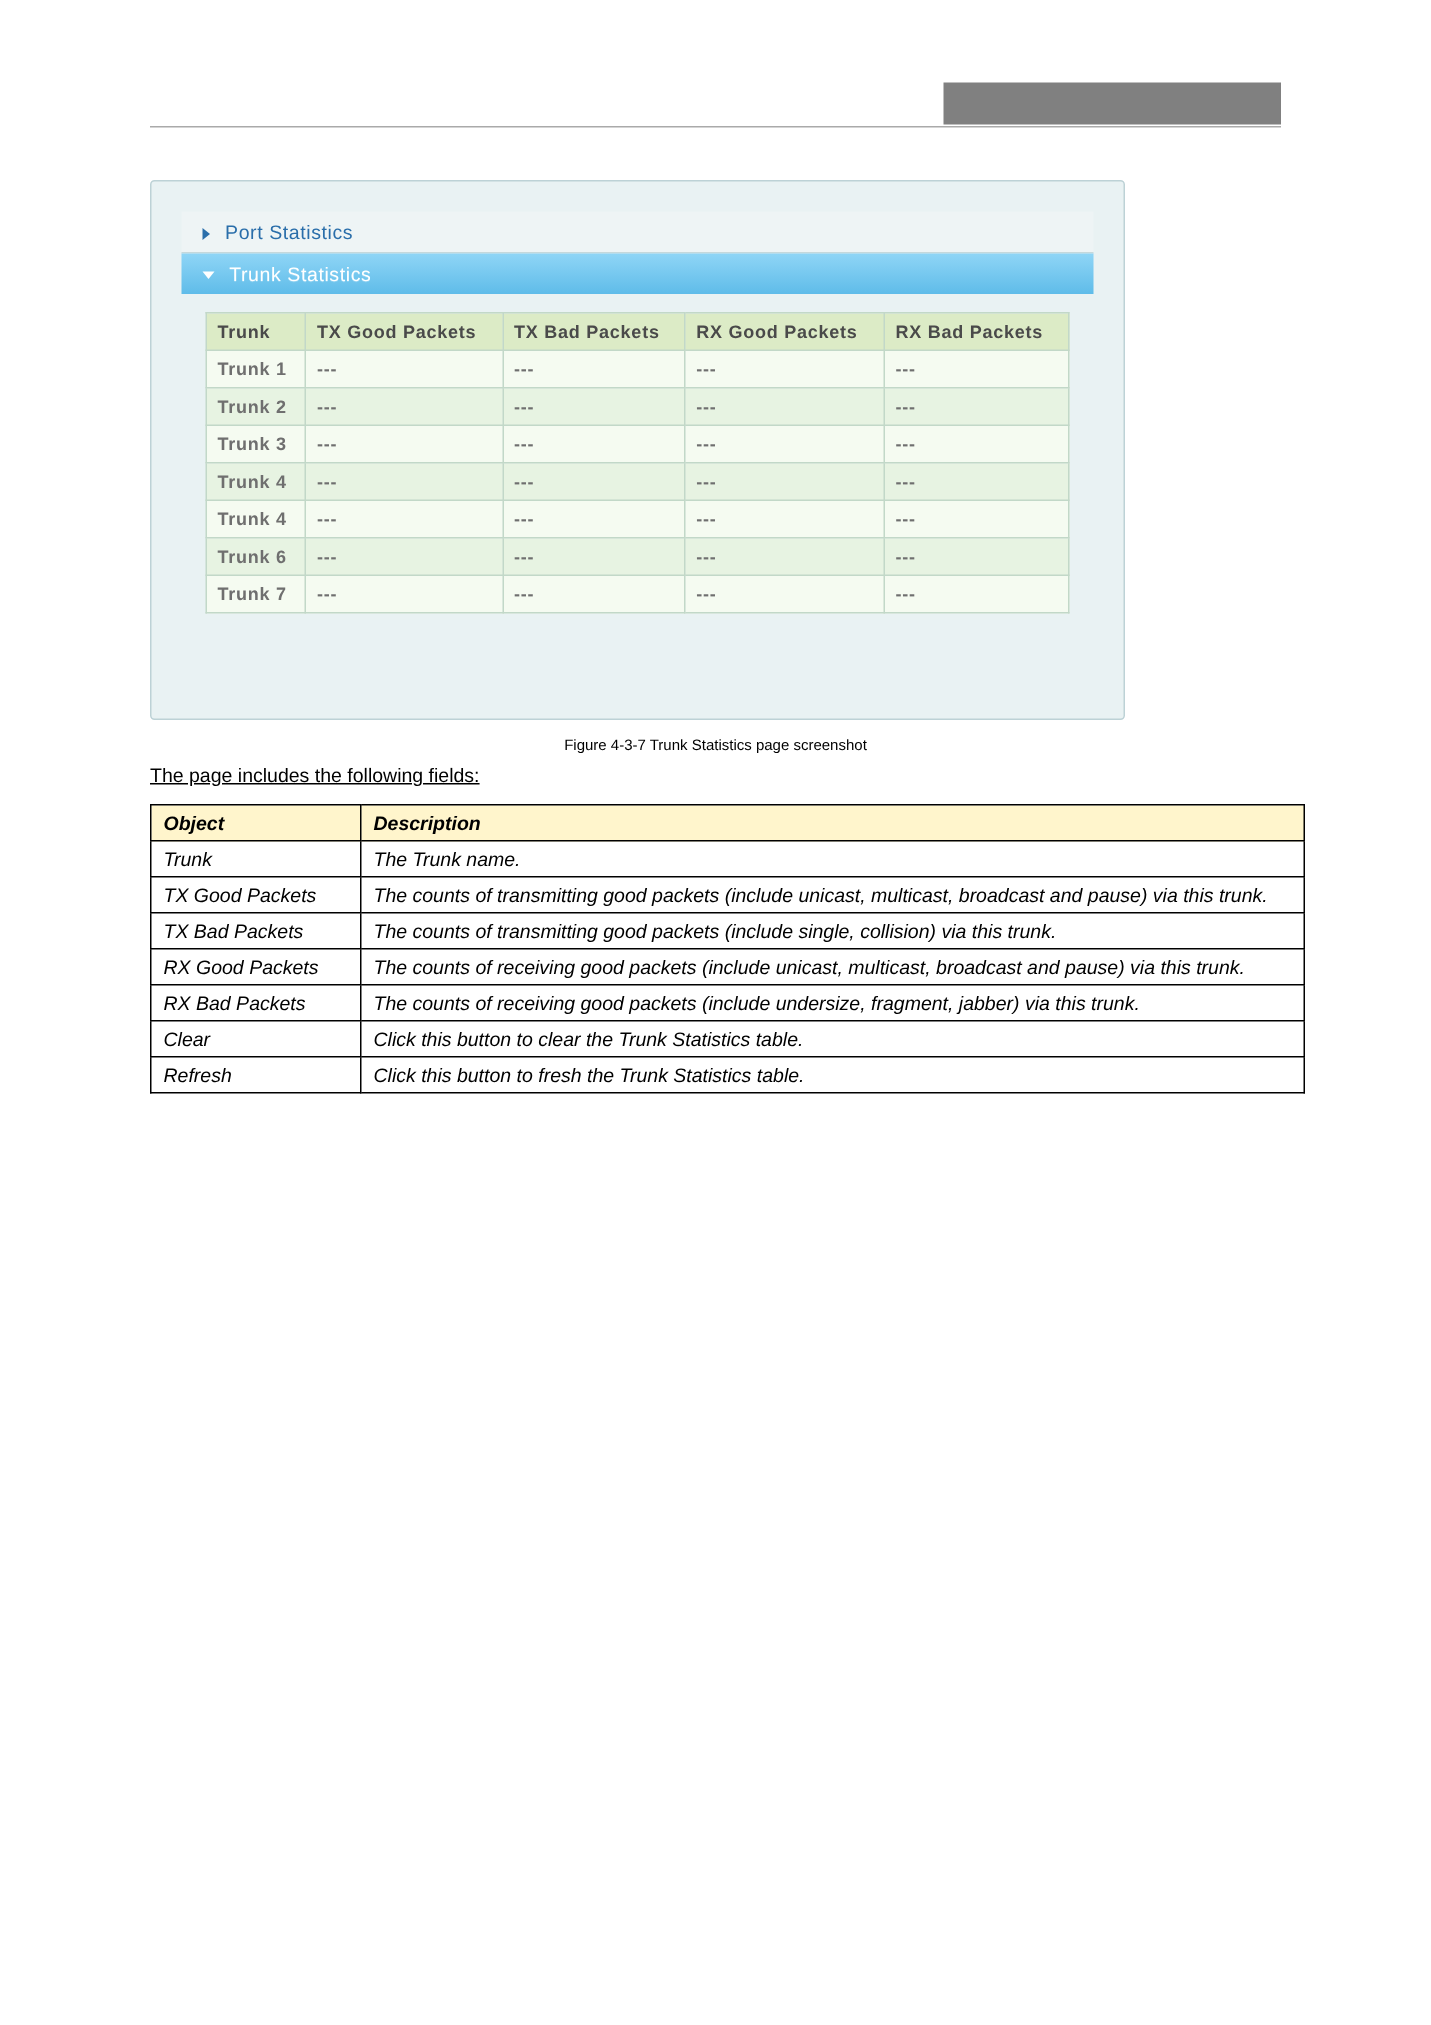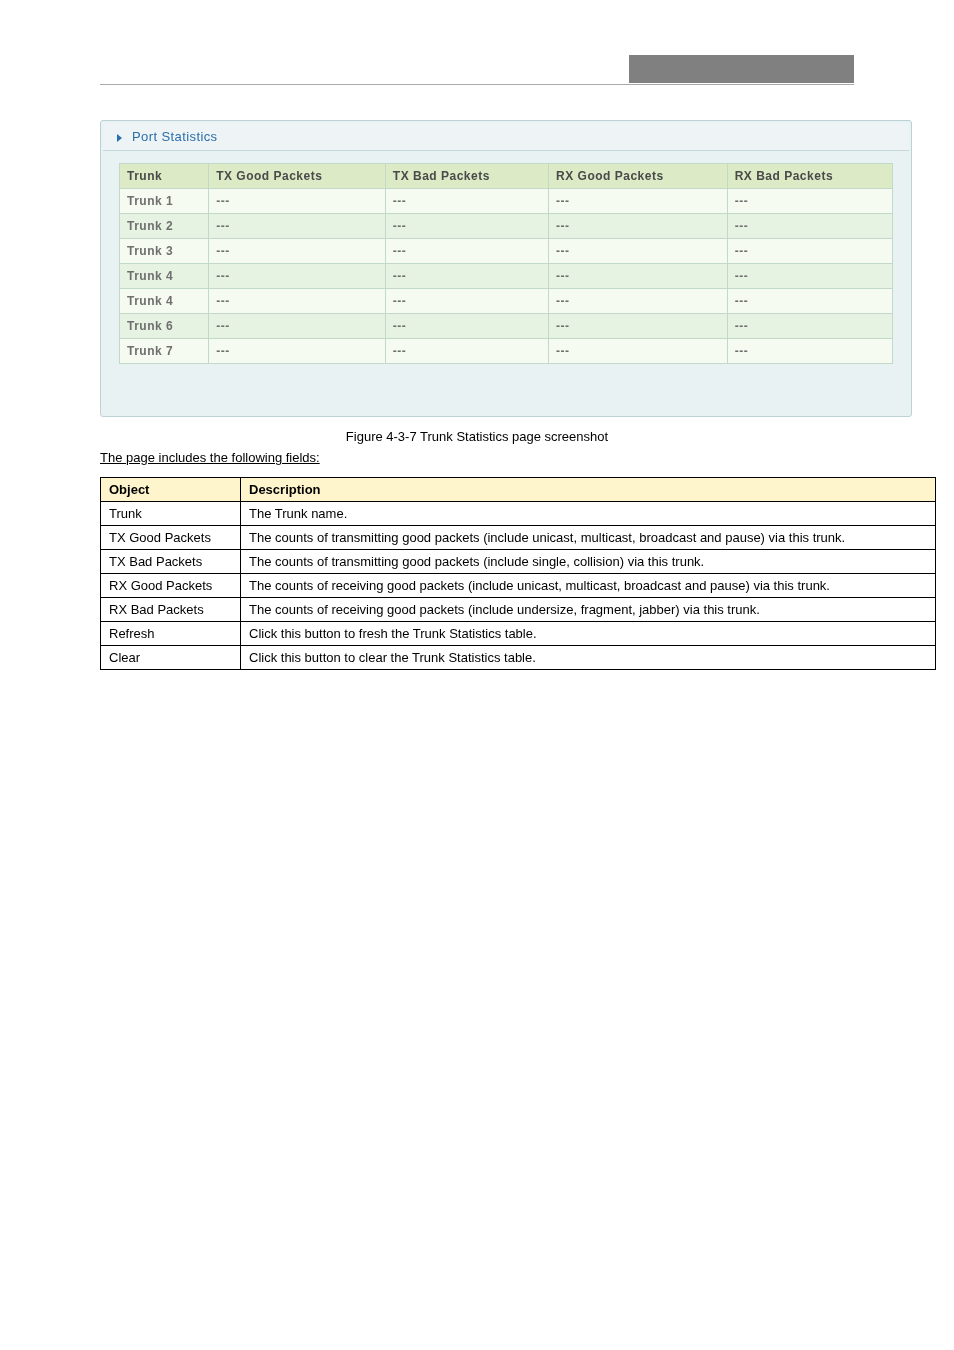"Port Statistics" .screenshot-panel { padding: 2px -> 20px; width: 812px -> 650px }
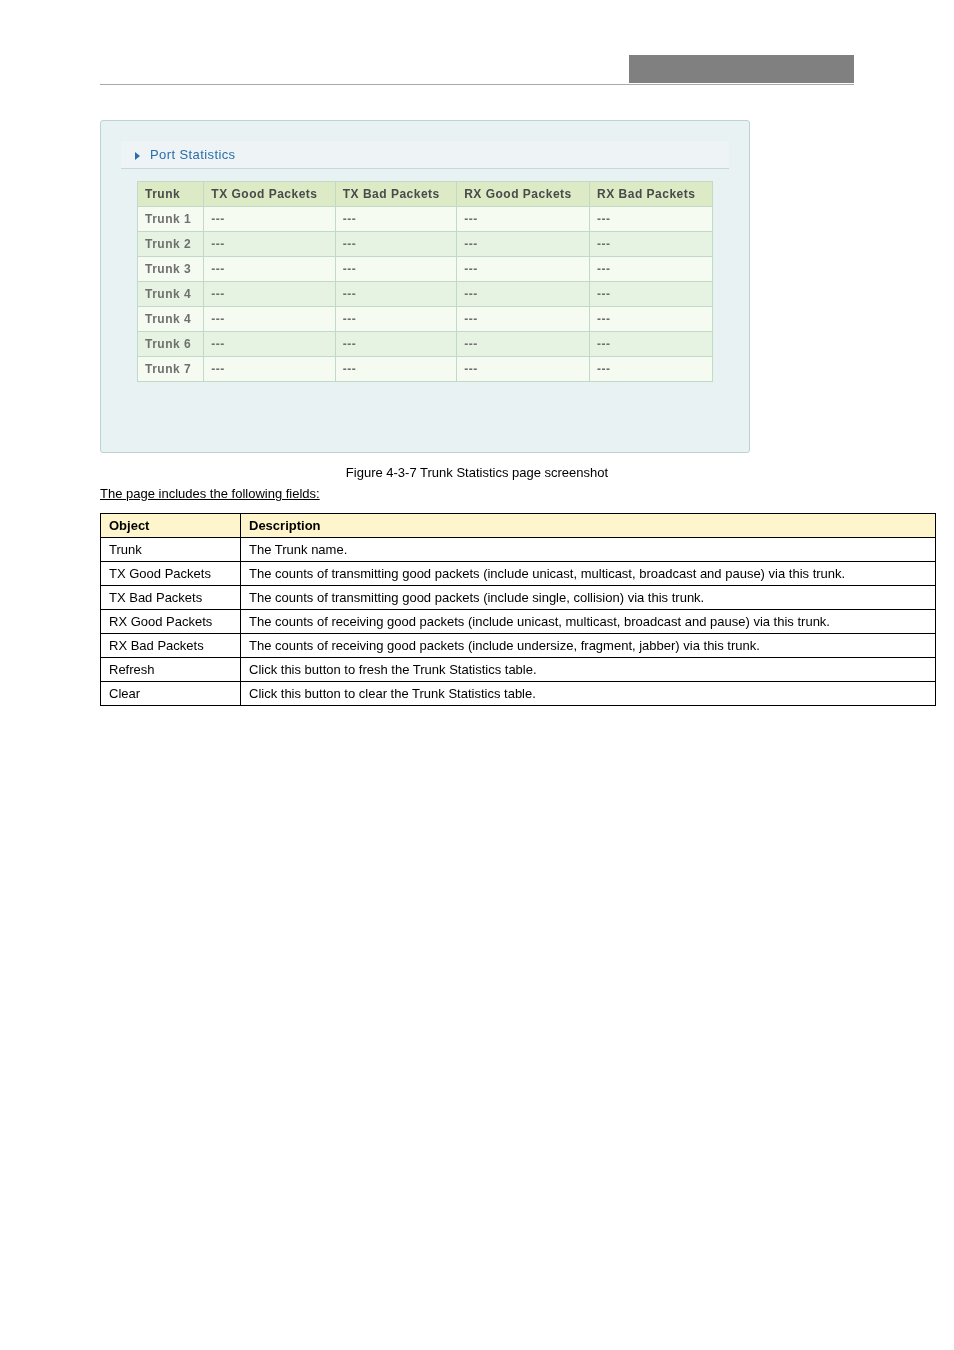"Trunk Statistics" div.section-header { html: none -> <div> <span></span> <span>Trunk Statistics</span> </div> }
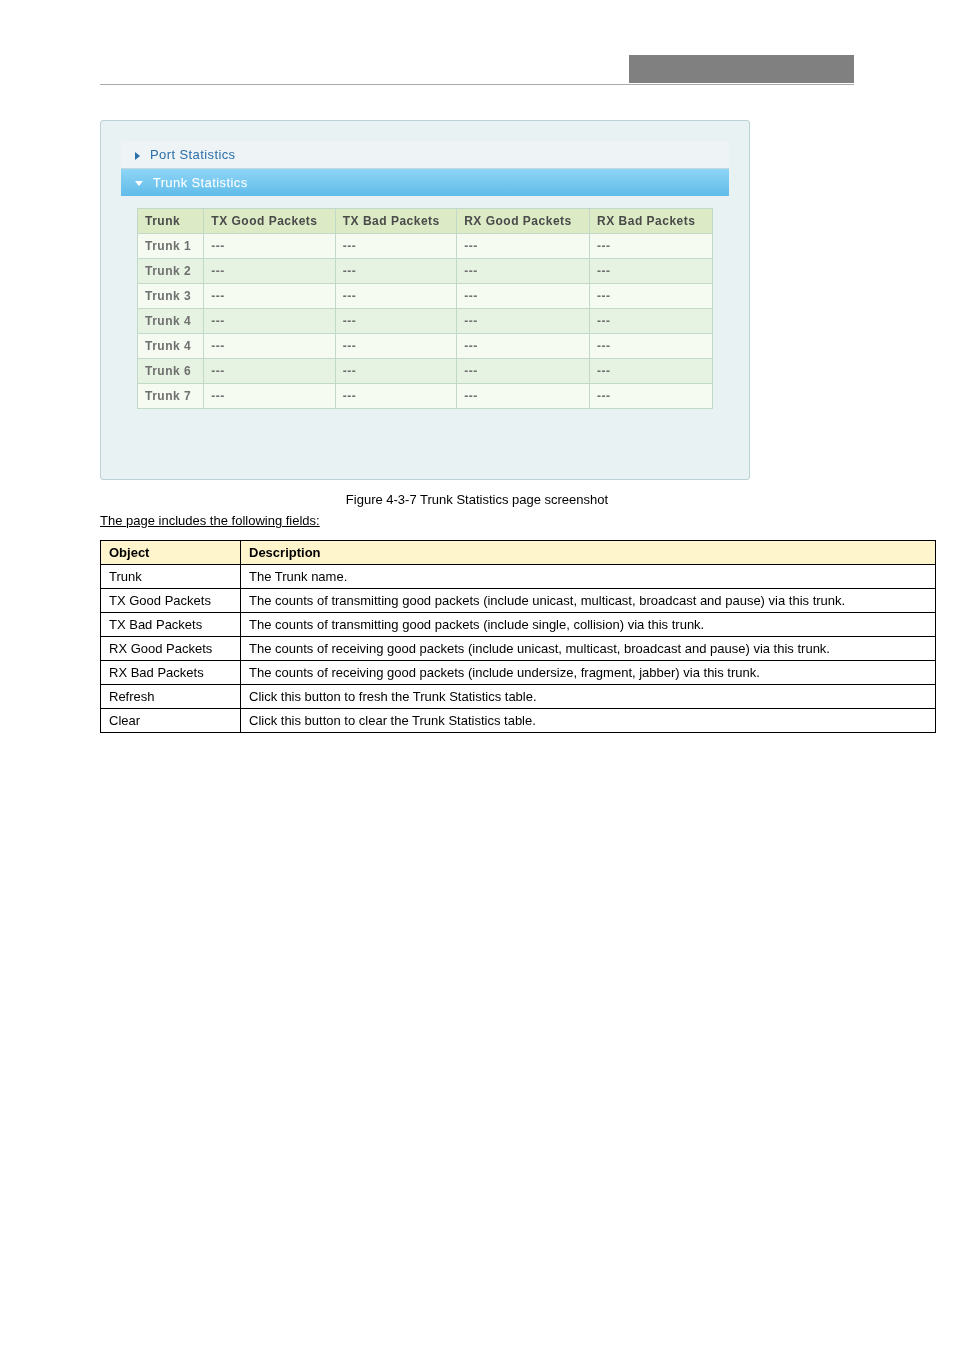"Figure 4-3-7 Trunk Statistics page" .figlabel { font-size: 13px -> 10px }
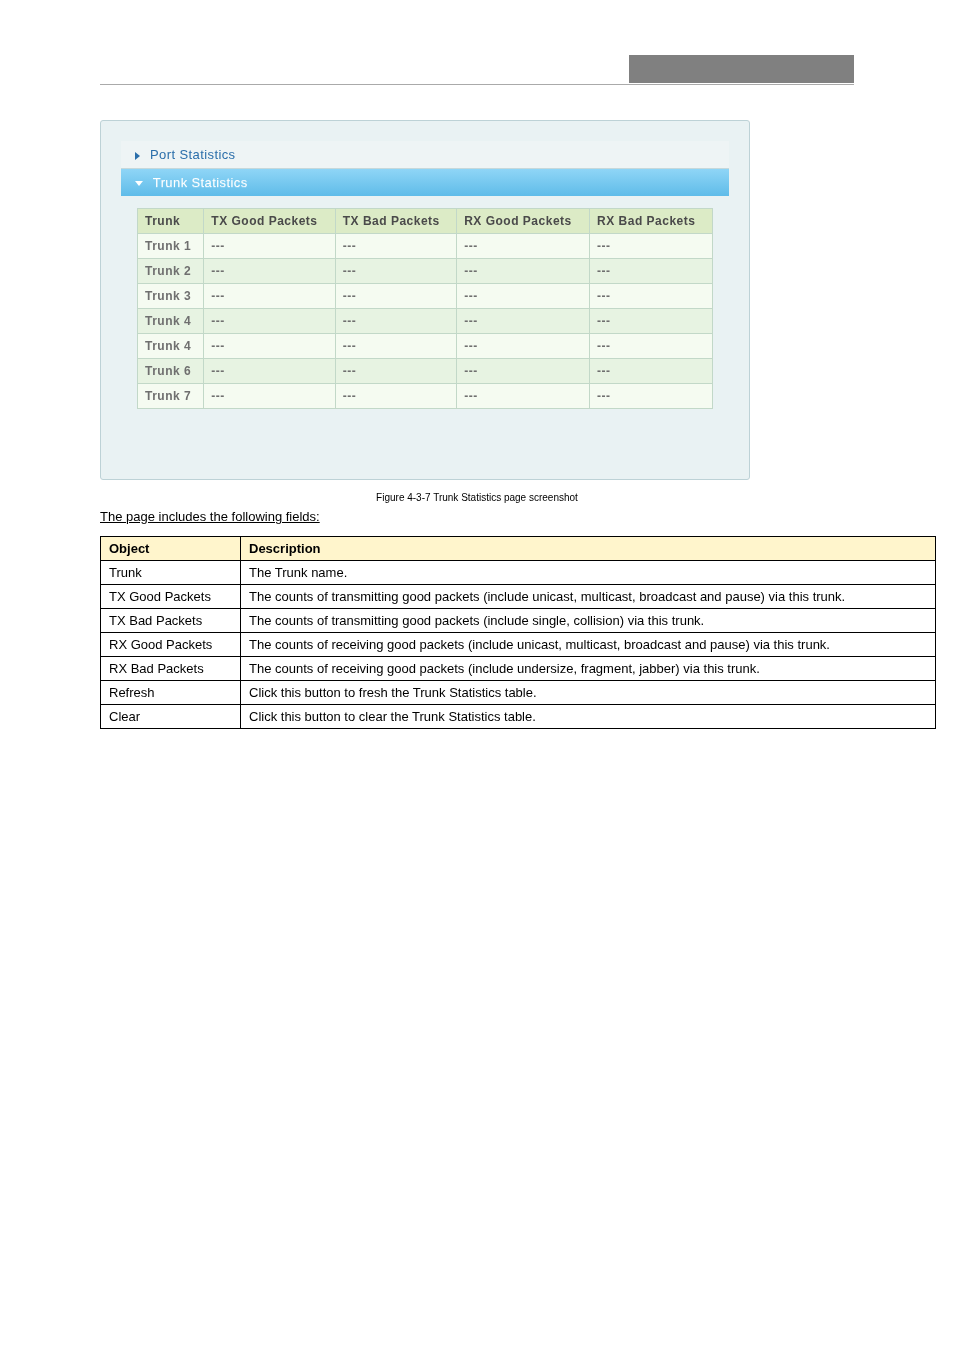"Object" table.desc-table { font-style: none -> italic; width: 836px -> 770px }
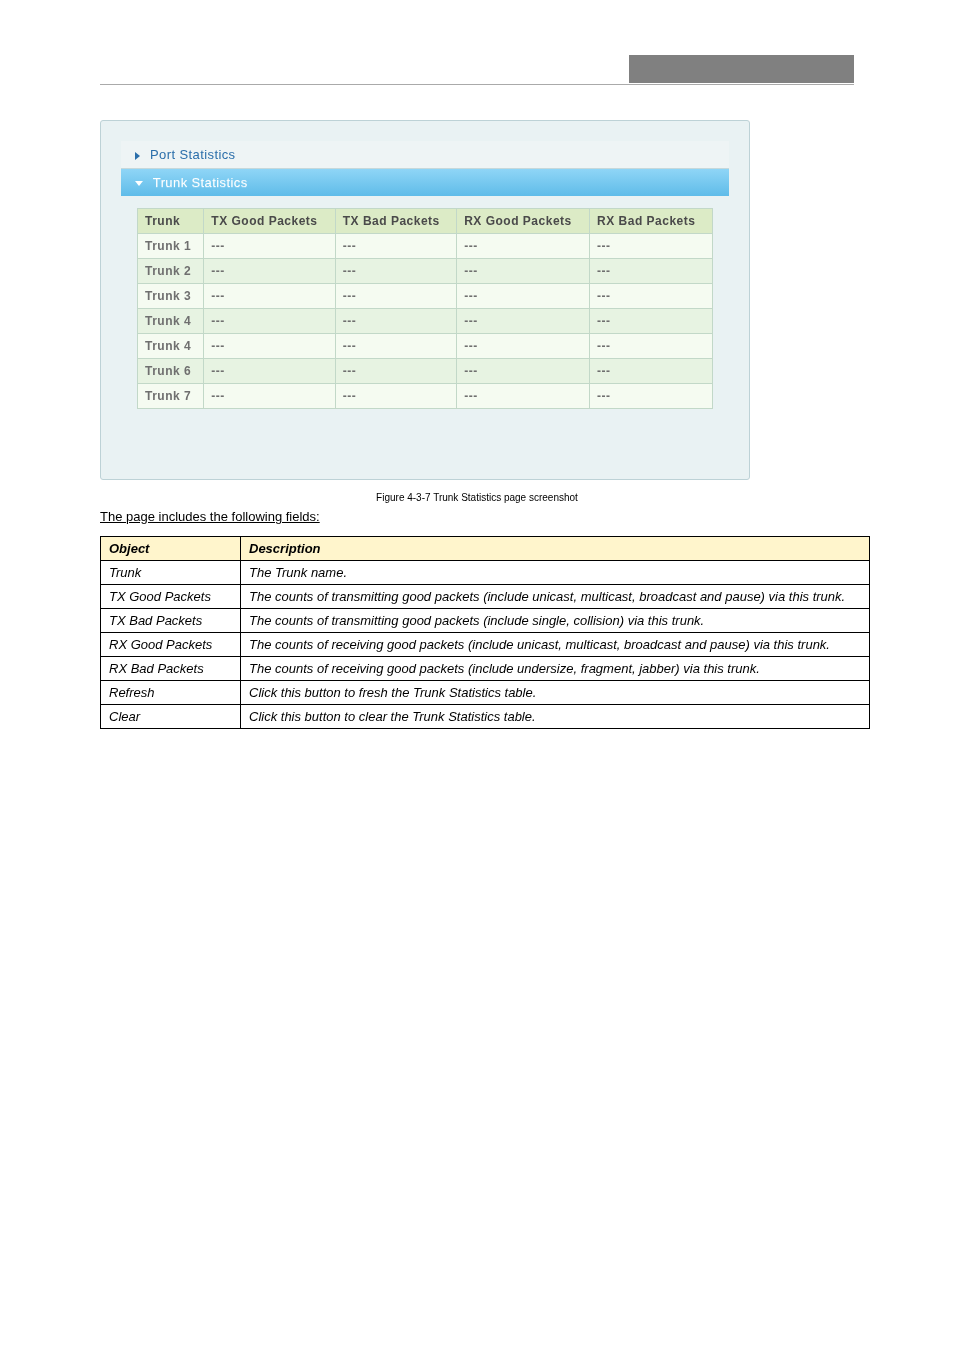"Refresh" tr { order: before "Clear" -> after "Clear" }
